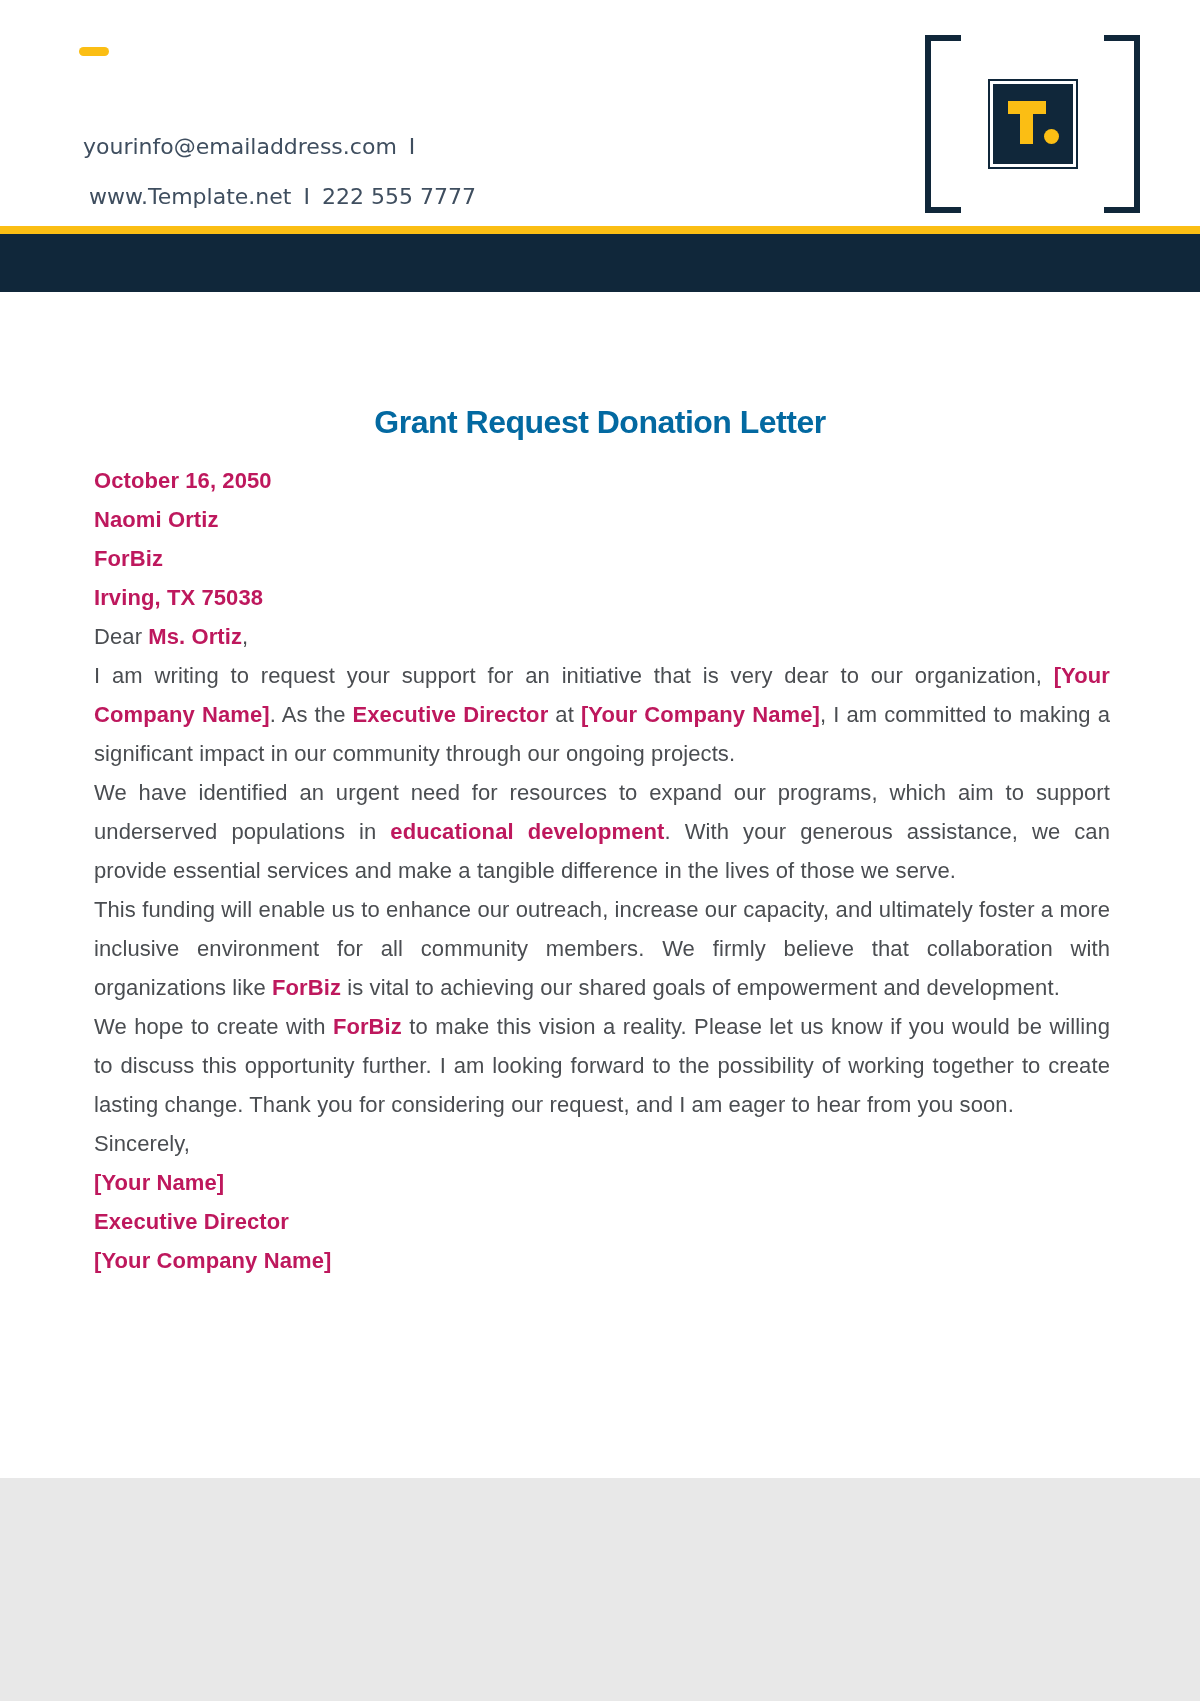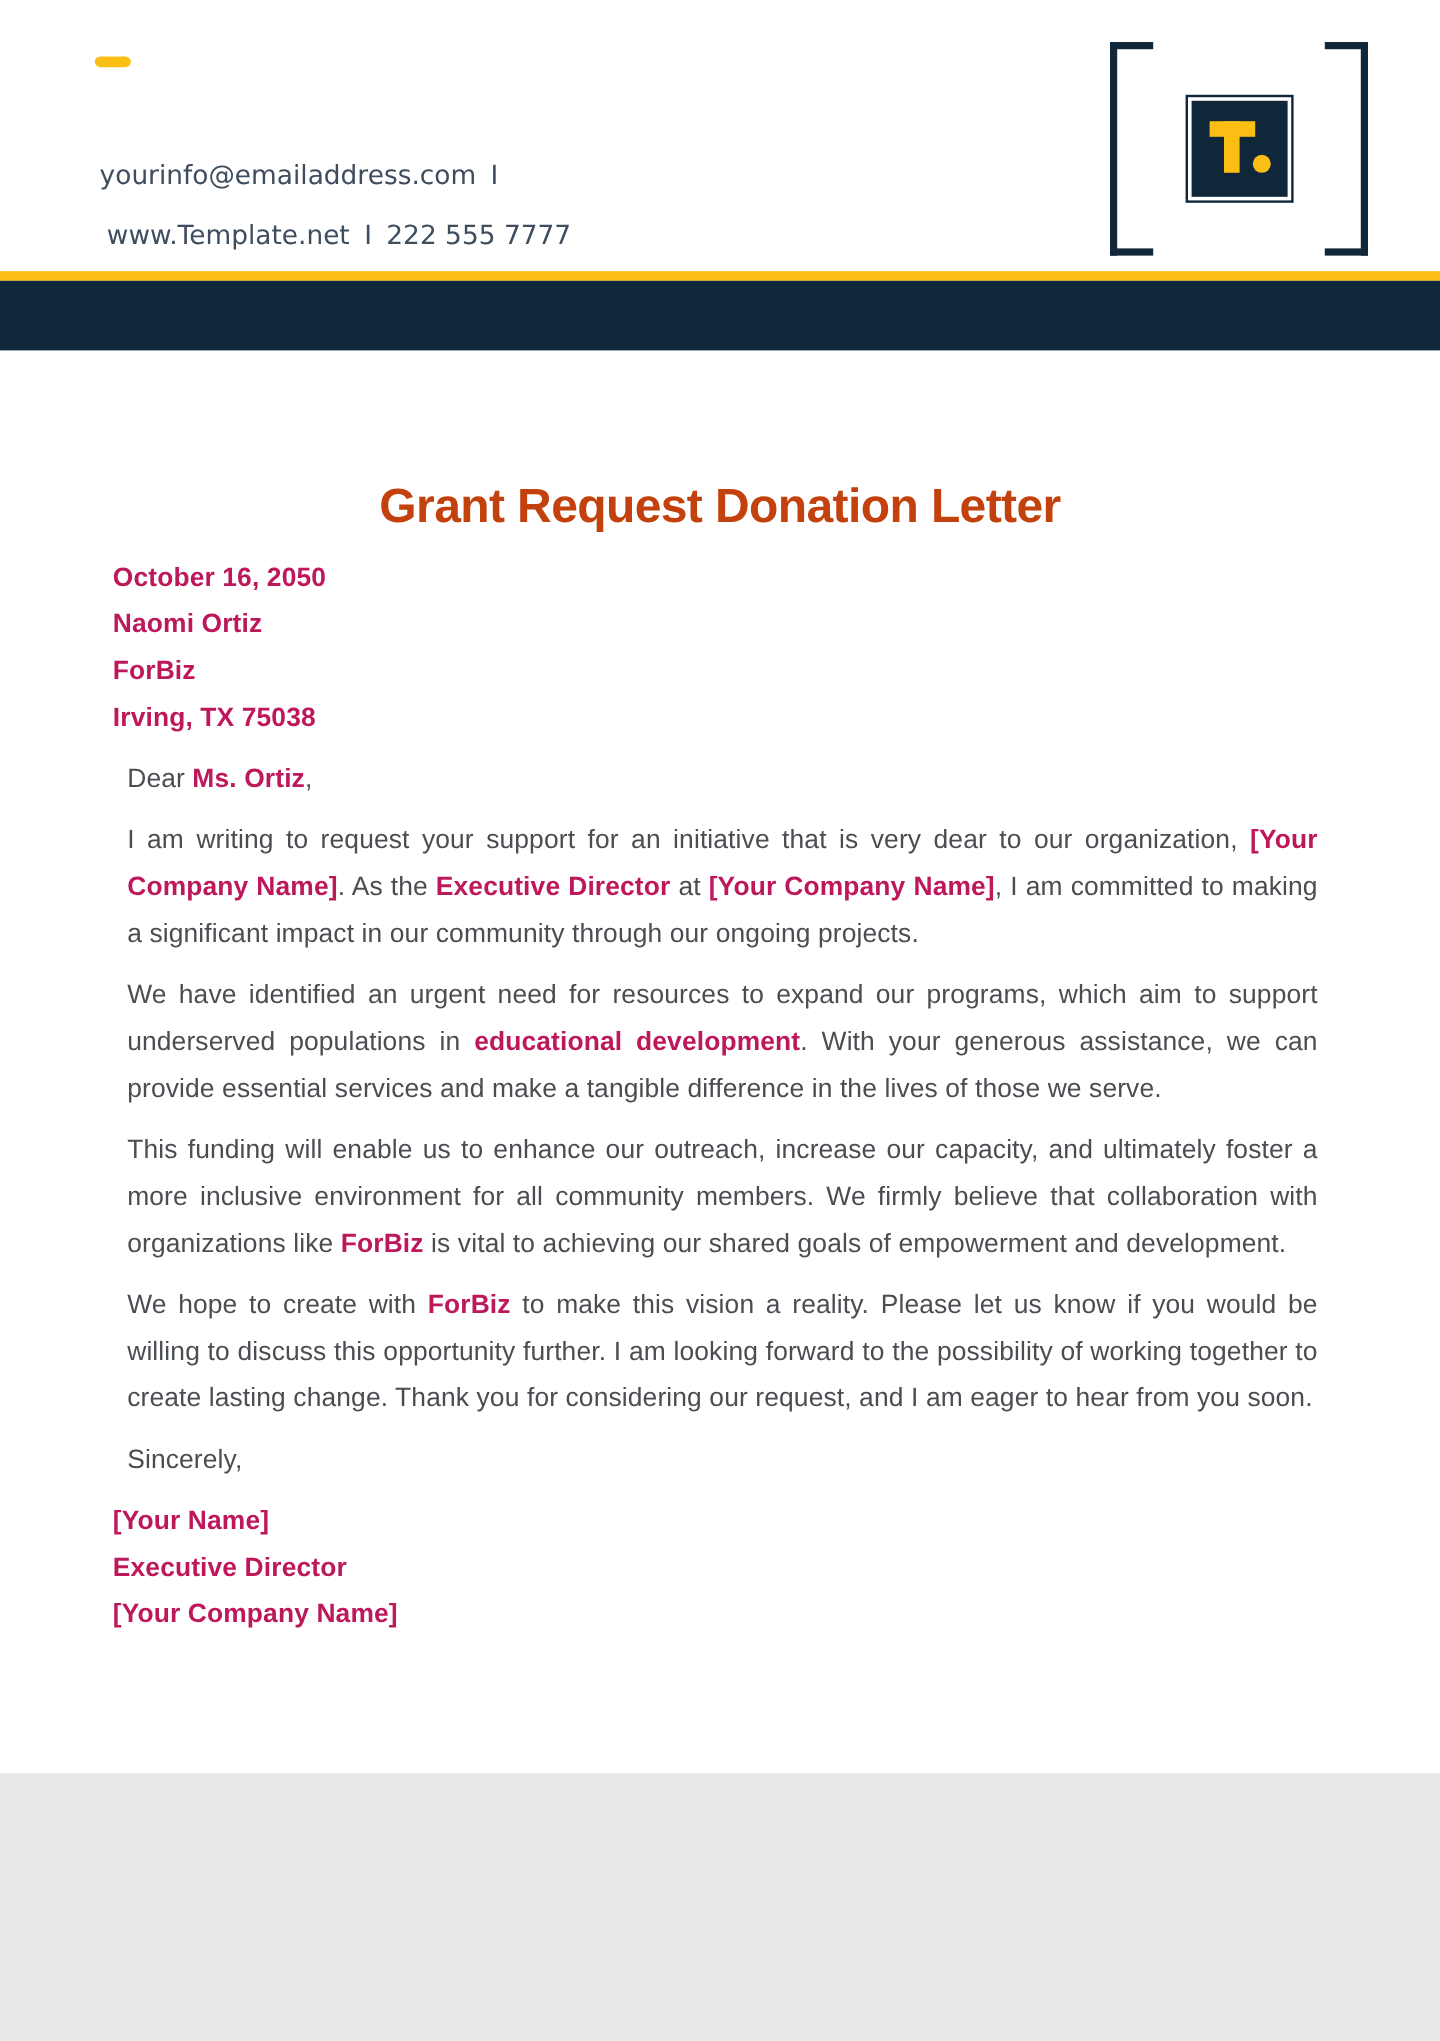"Grant Request Donation Letter" .title { color: #c2410c -> #0369a1; font-size: 40px -> 32px }
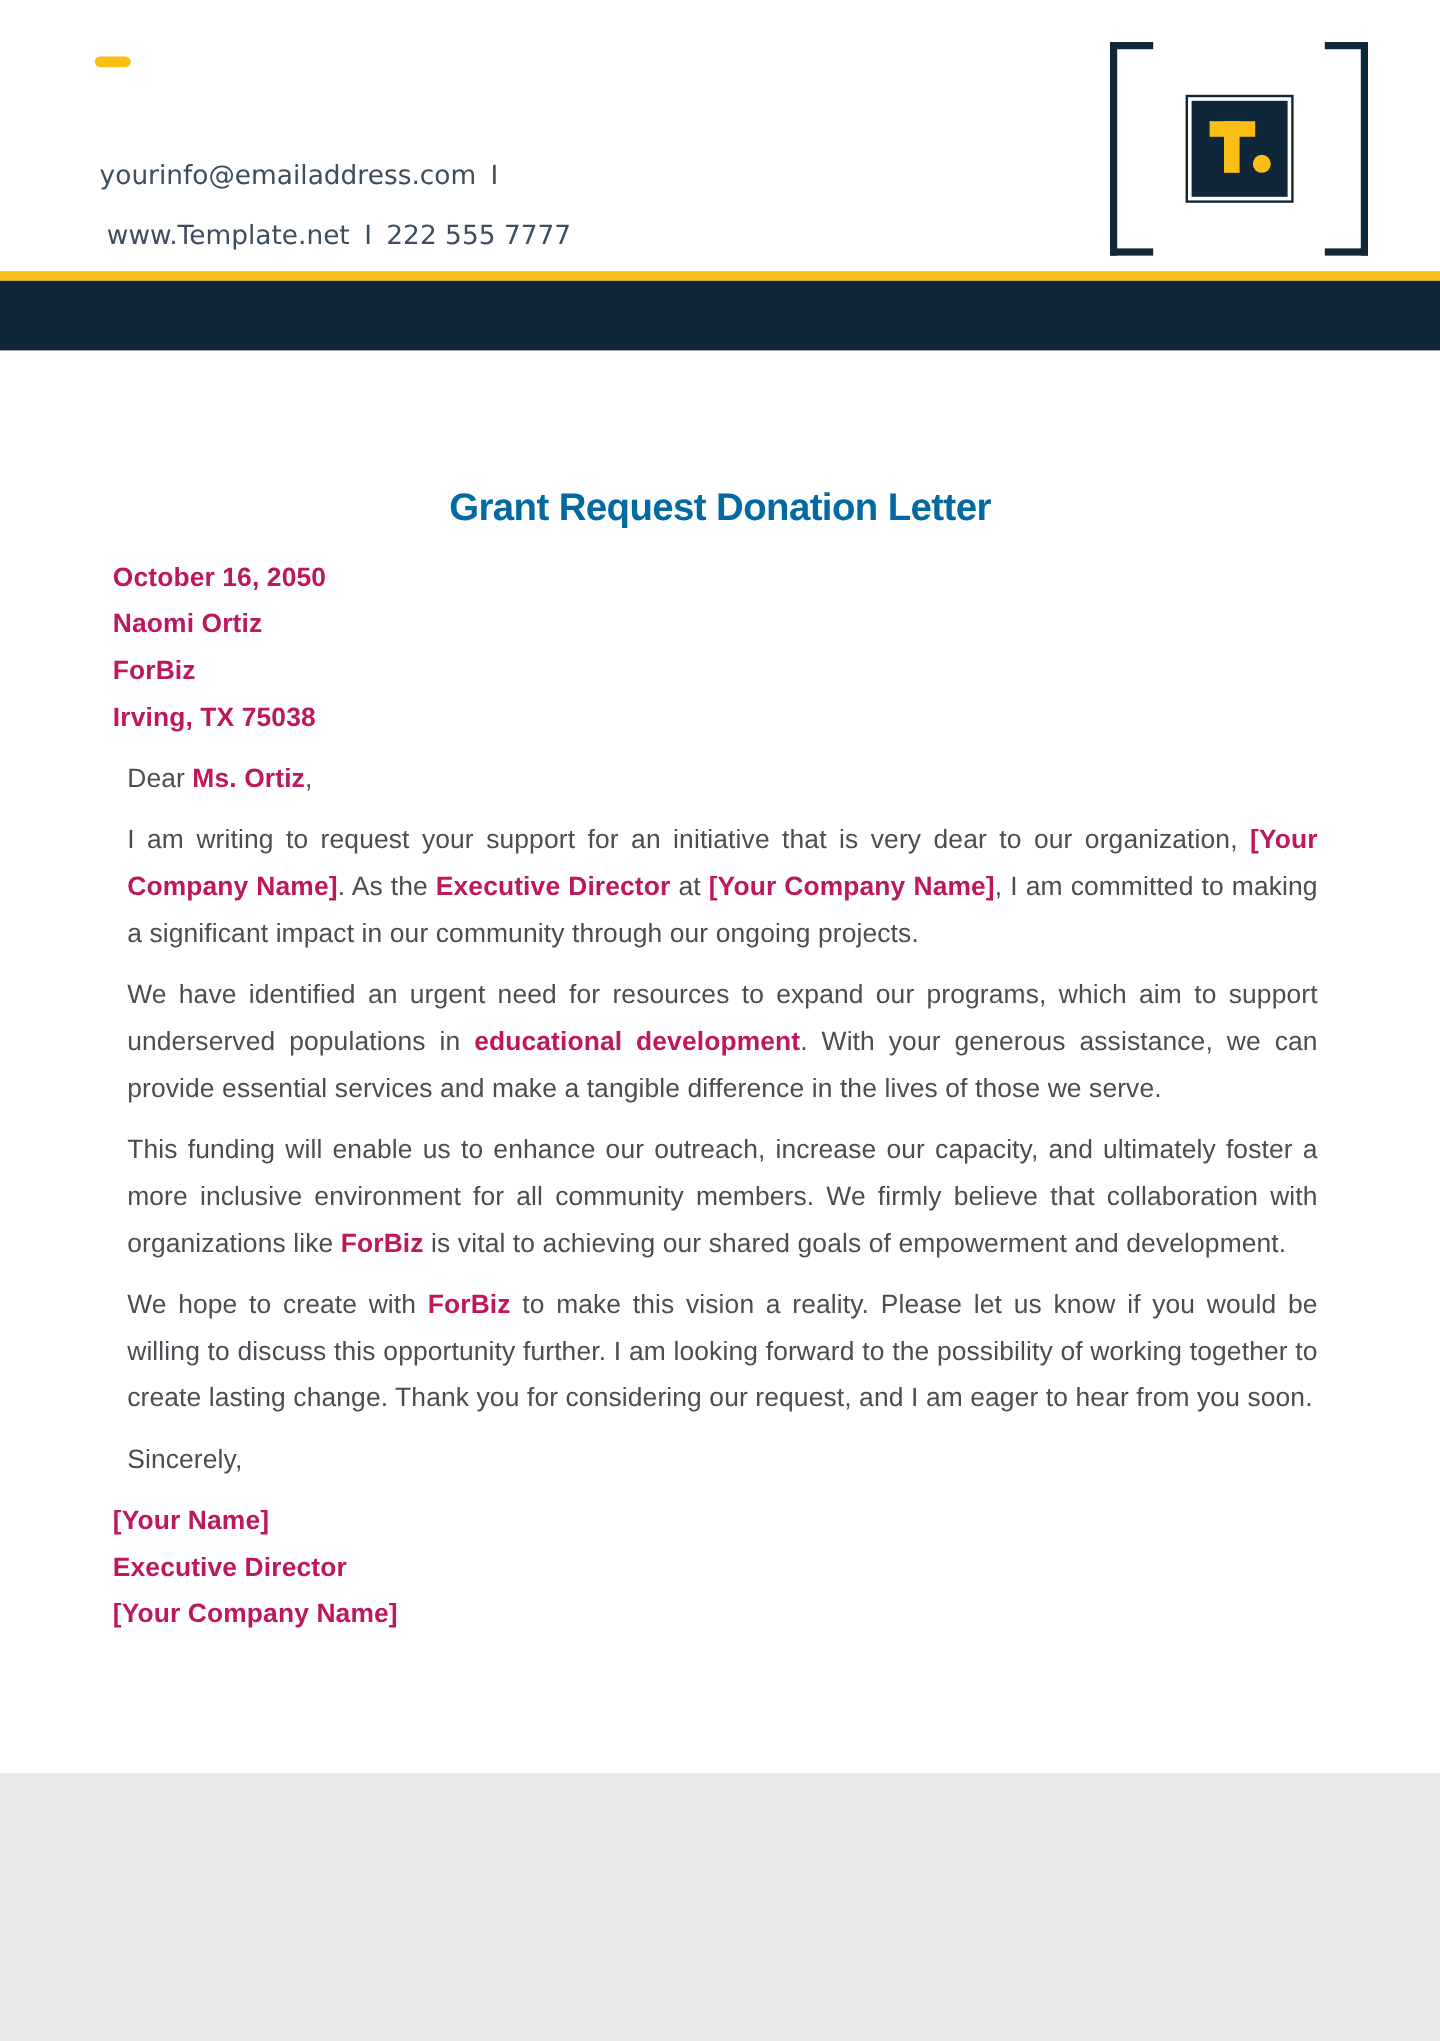"Dear Ms. Ortiz," .para { margin: 12px -> 0 }
